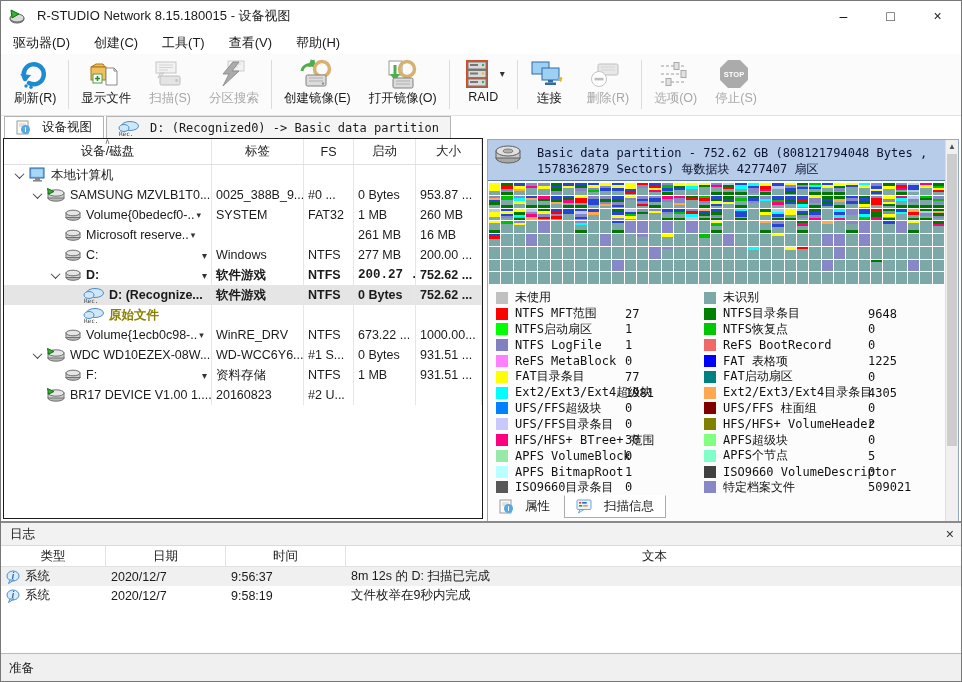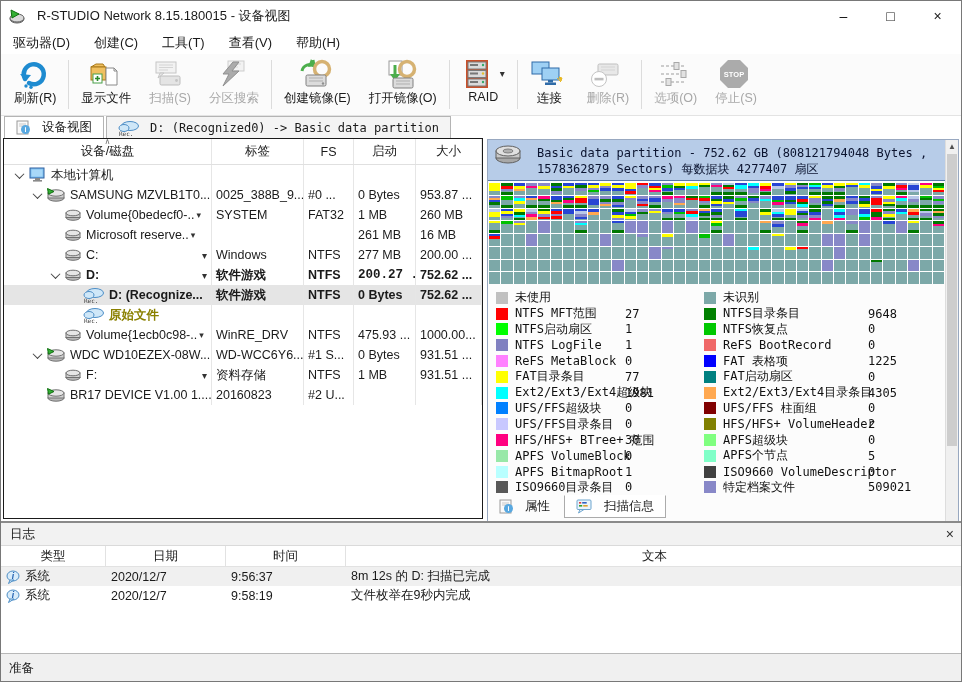"475.93 ..." div.dt-cell { text: 475.93 -> 673.22 }
